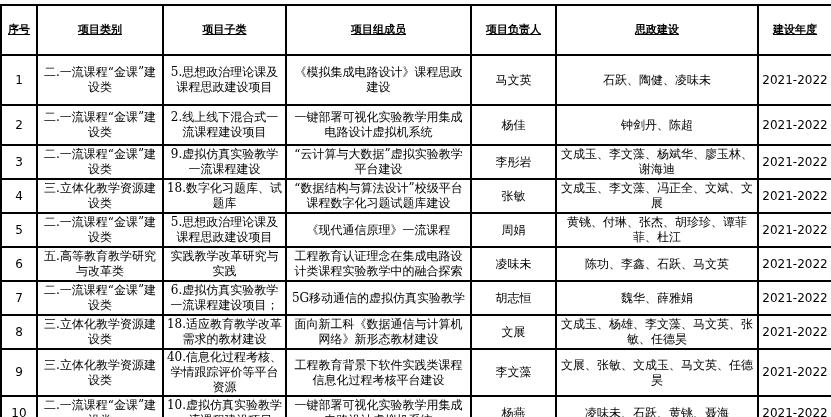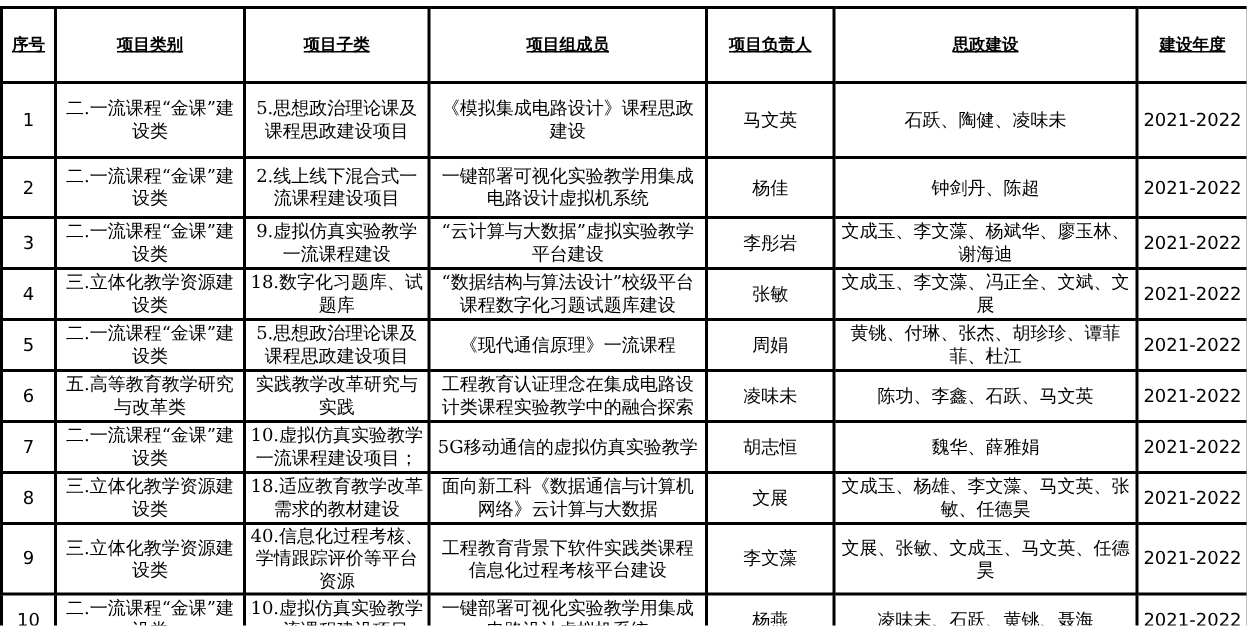"10.虚拟仿真实验教学一流课程建设项目；" td { text: 10 -> 6 }
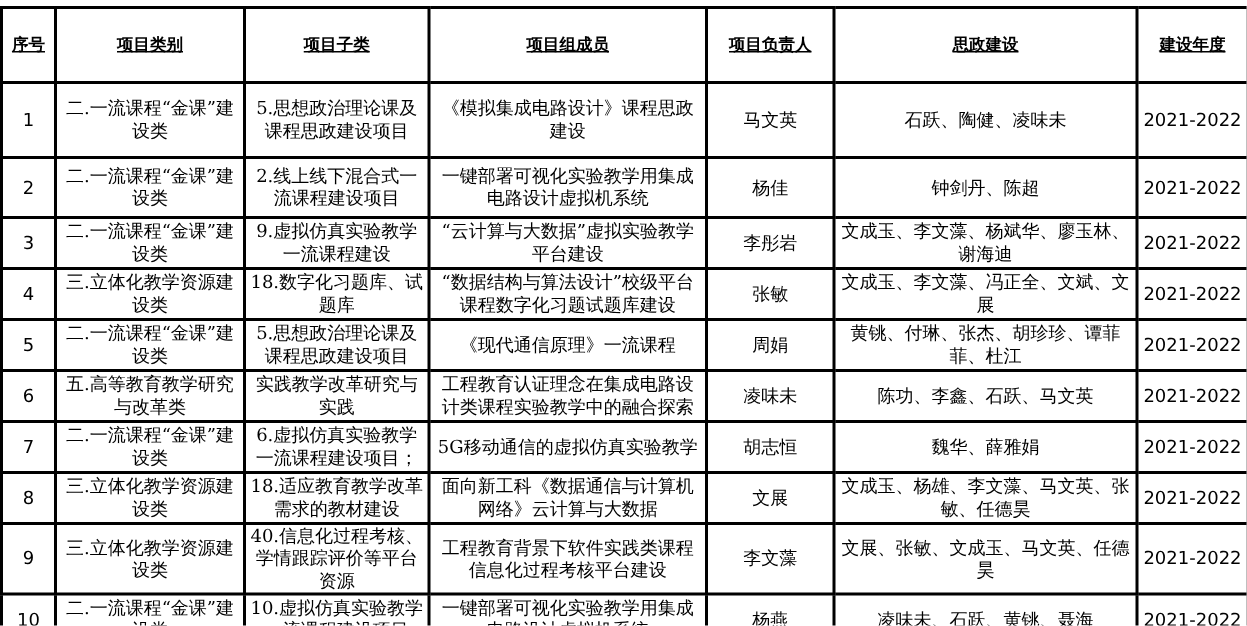"面向新工科《数据通信与计算机网络》云计算与大数据" td { text: 云计算与大数据 -> 新形态教材建设 }
